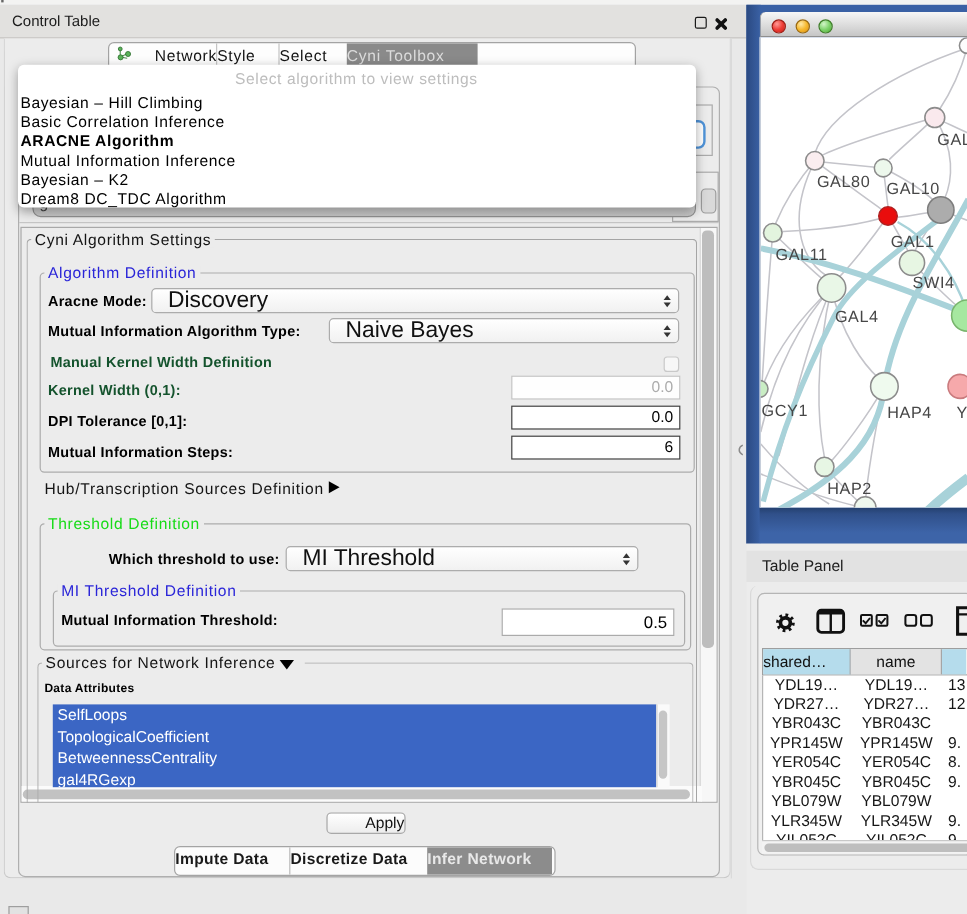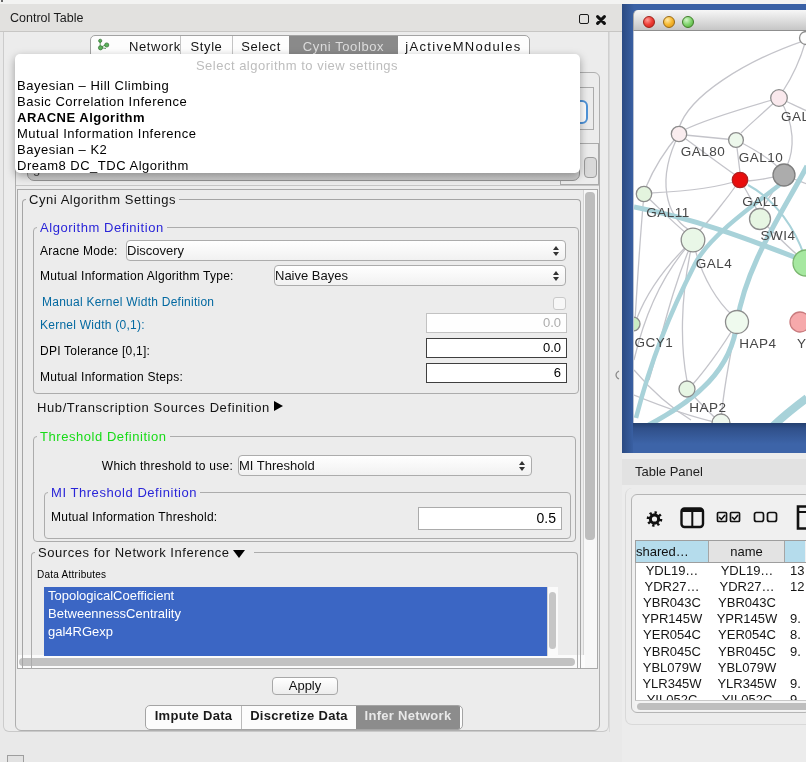"Style" .seg { text-align: center -> left }
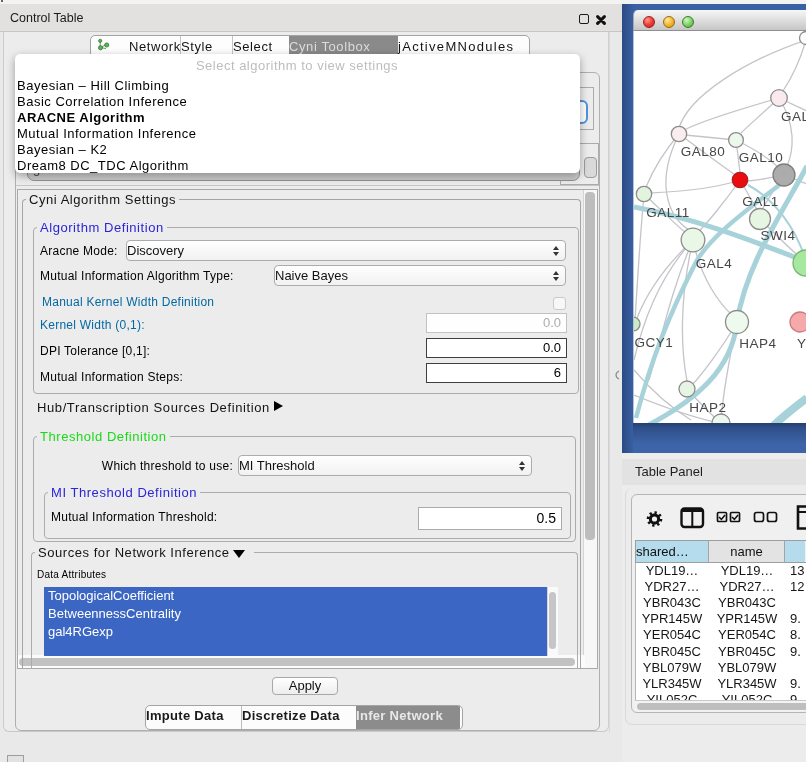"jActiveMNodules" div.seg { html: <div>jActiveMNodules</div> -> none }
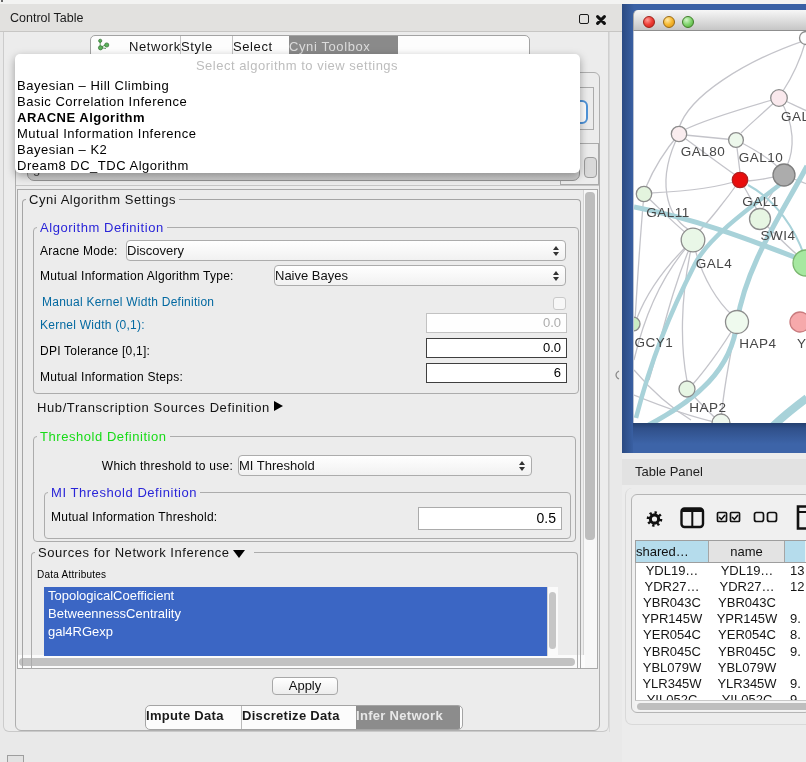"Aracne Mode:" .lbl { font-weight: normal -> bold }
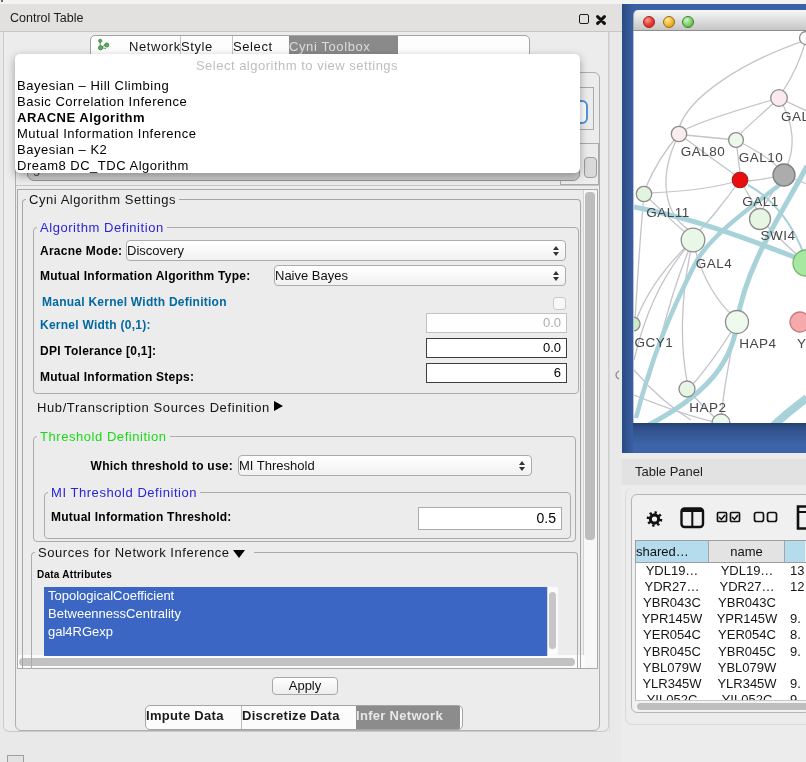"Discovery" .combo { font-size: 13px -> 19px; padding-left: none -> 13px }
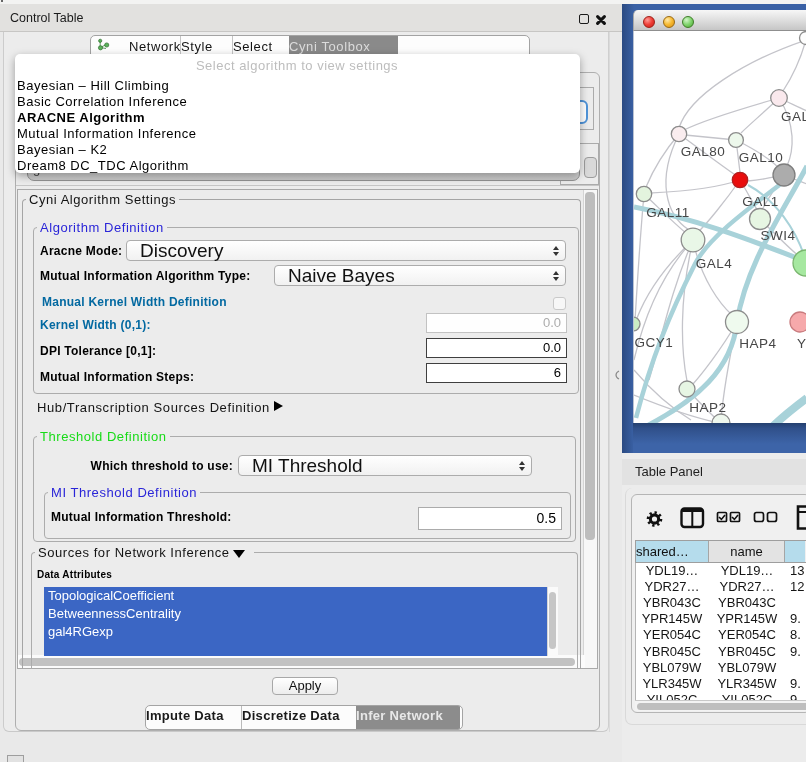"Manual Kernel Width Definition" .glbl { color: #0369a1 -> #14532d }
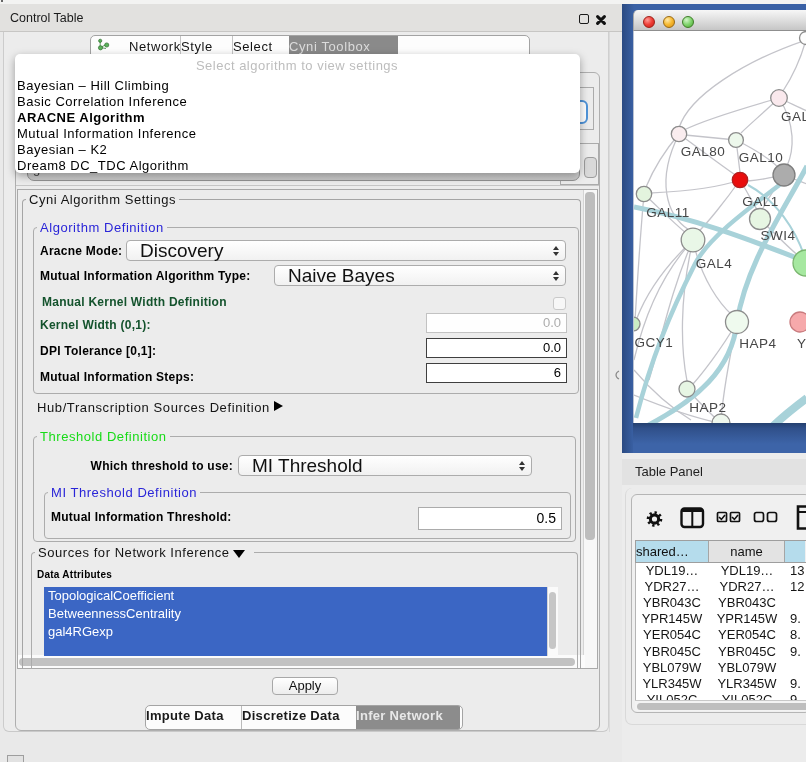"SelfLoops" div { html: none -> <div>SelfLoops</div> }
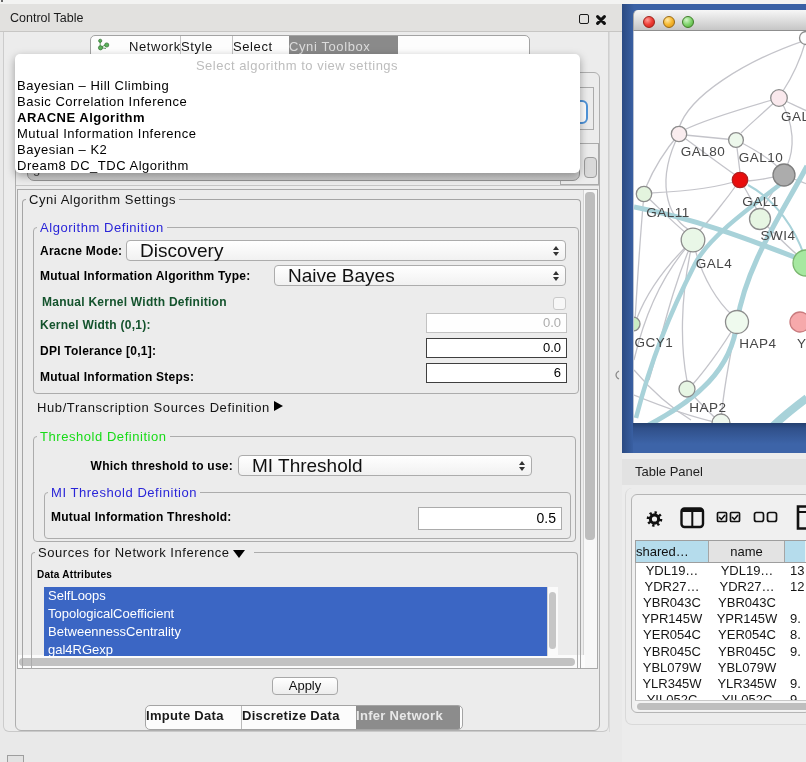"Apply" div.ab { text-align: center -> right }
